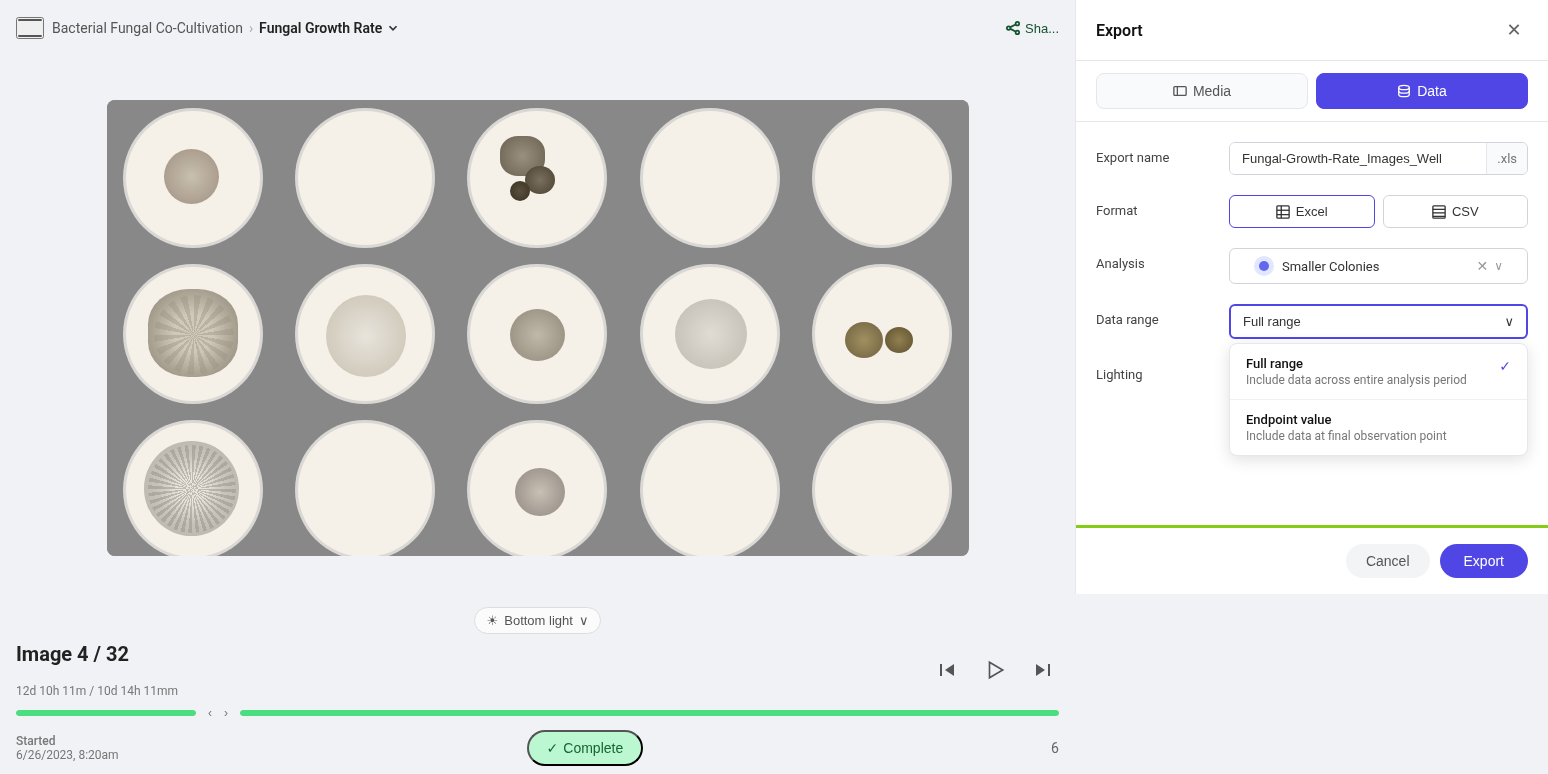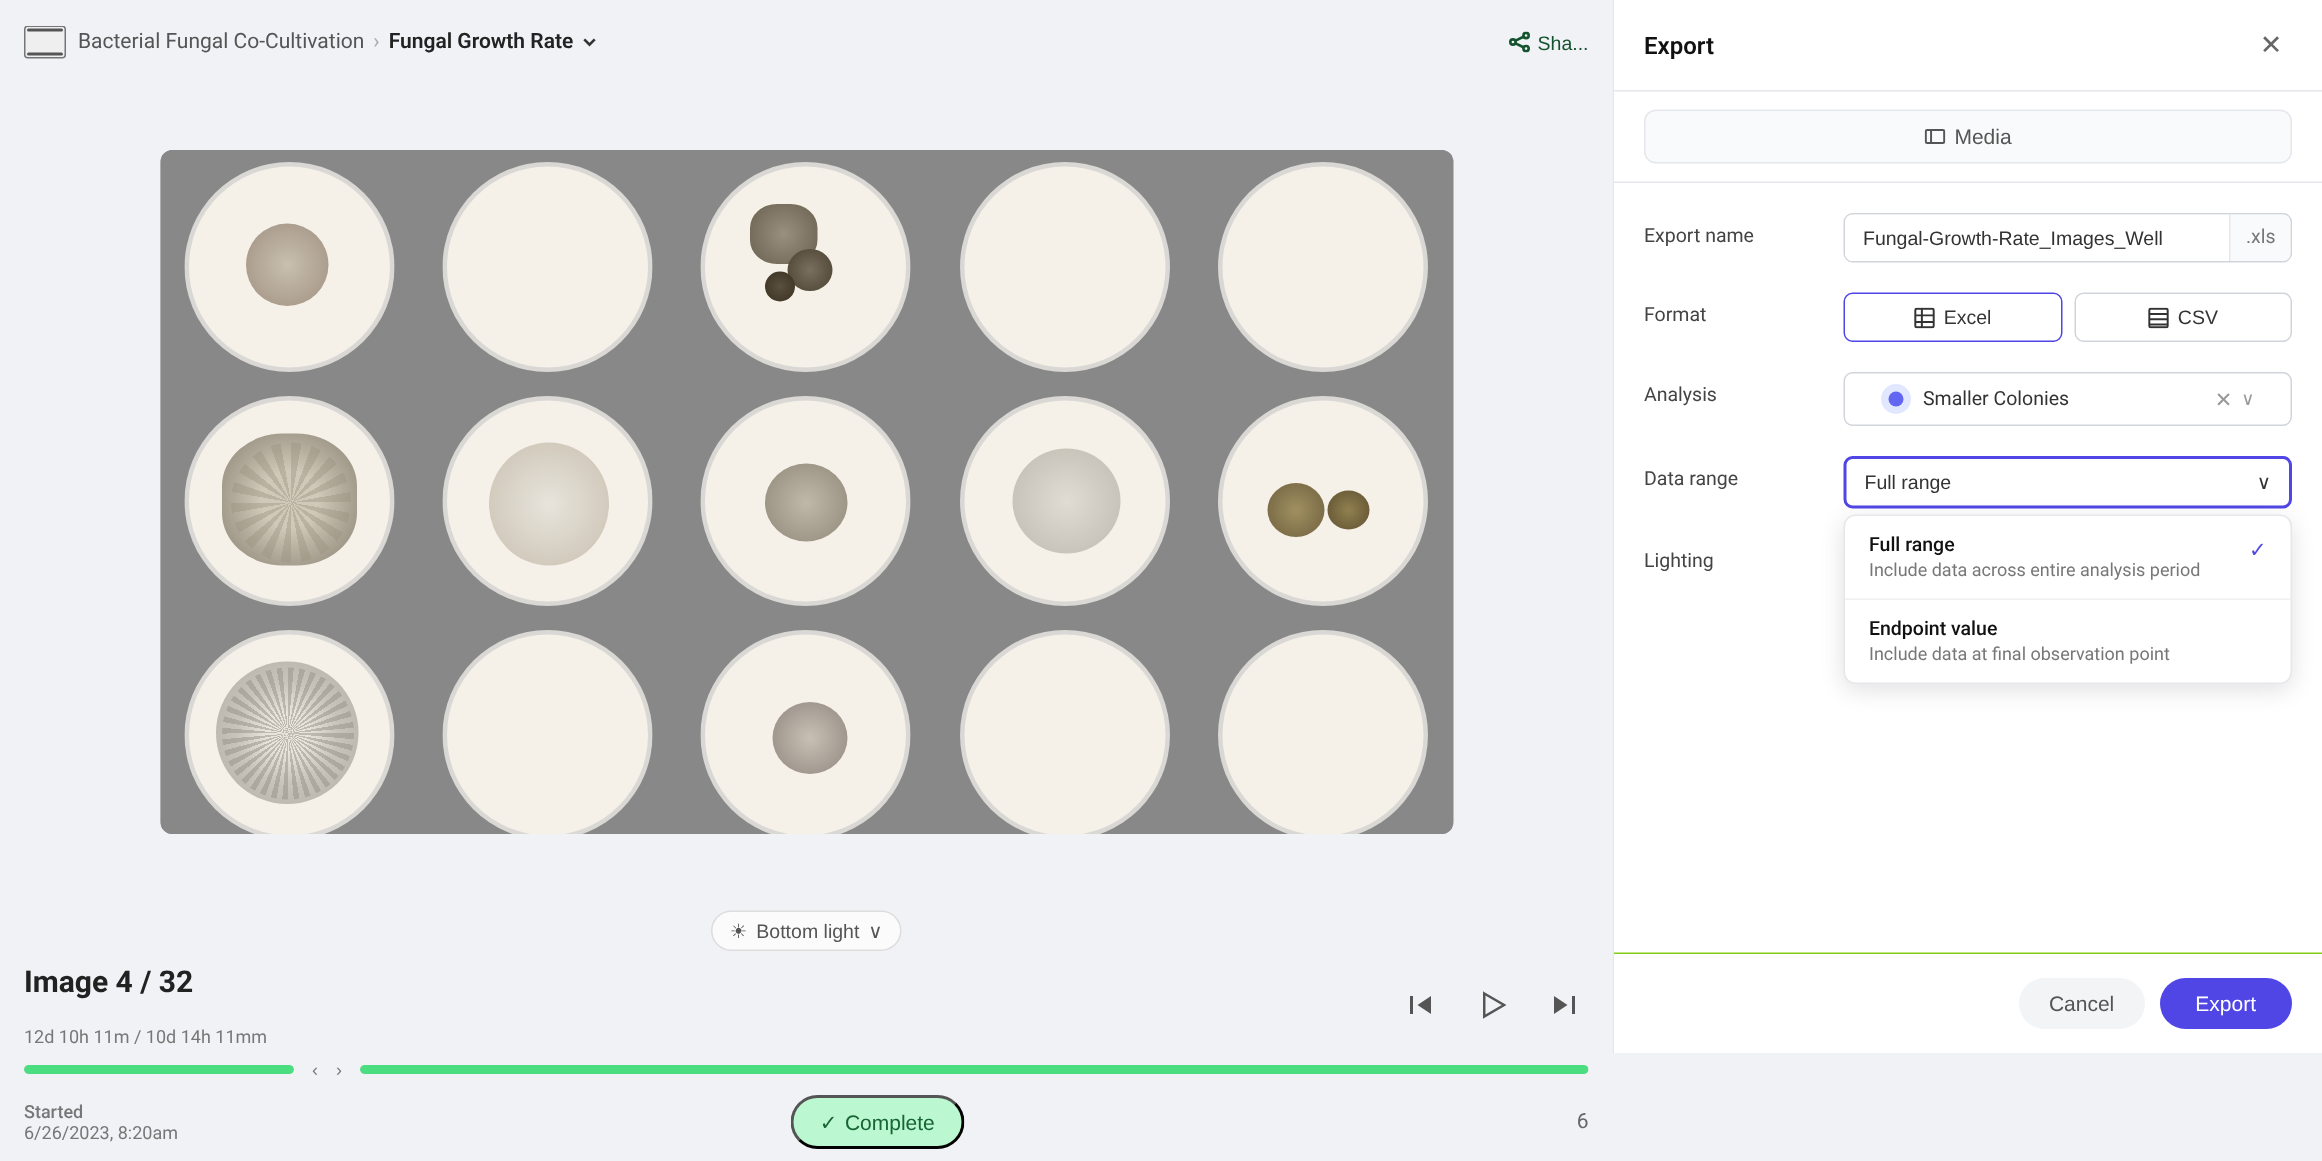"Export" .export-panel { height: 702px -> 594px }
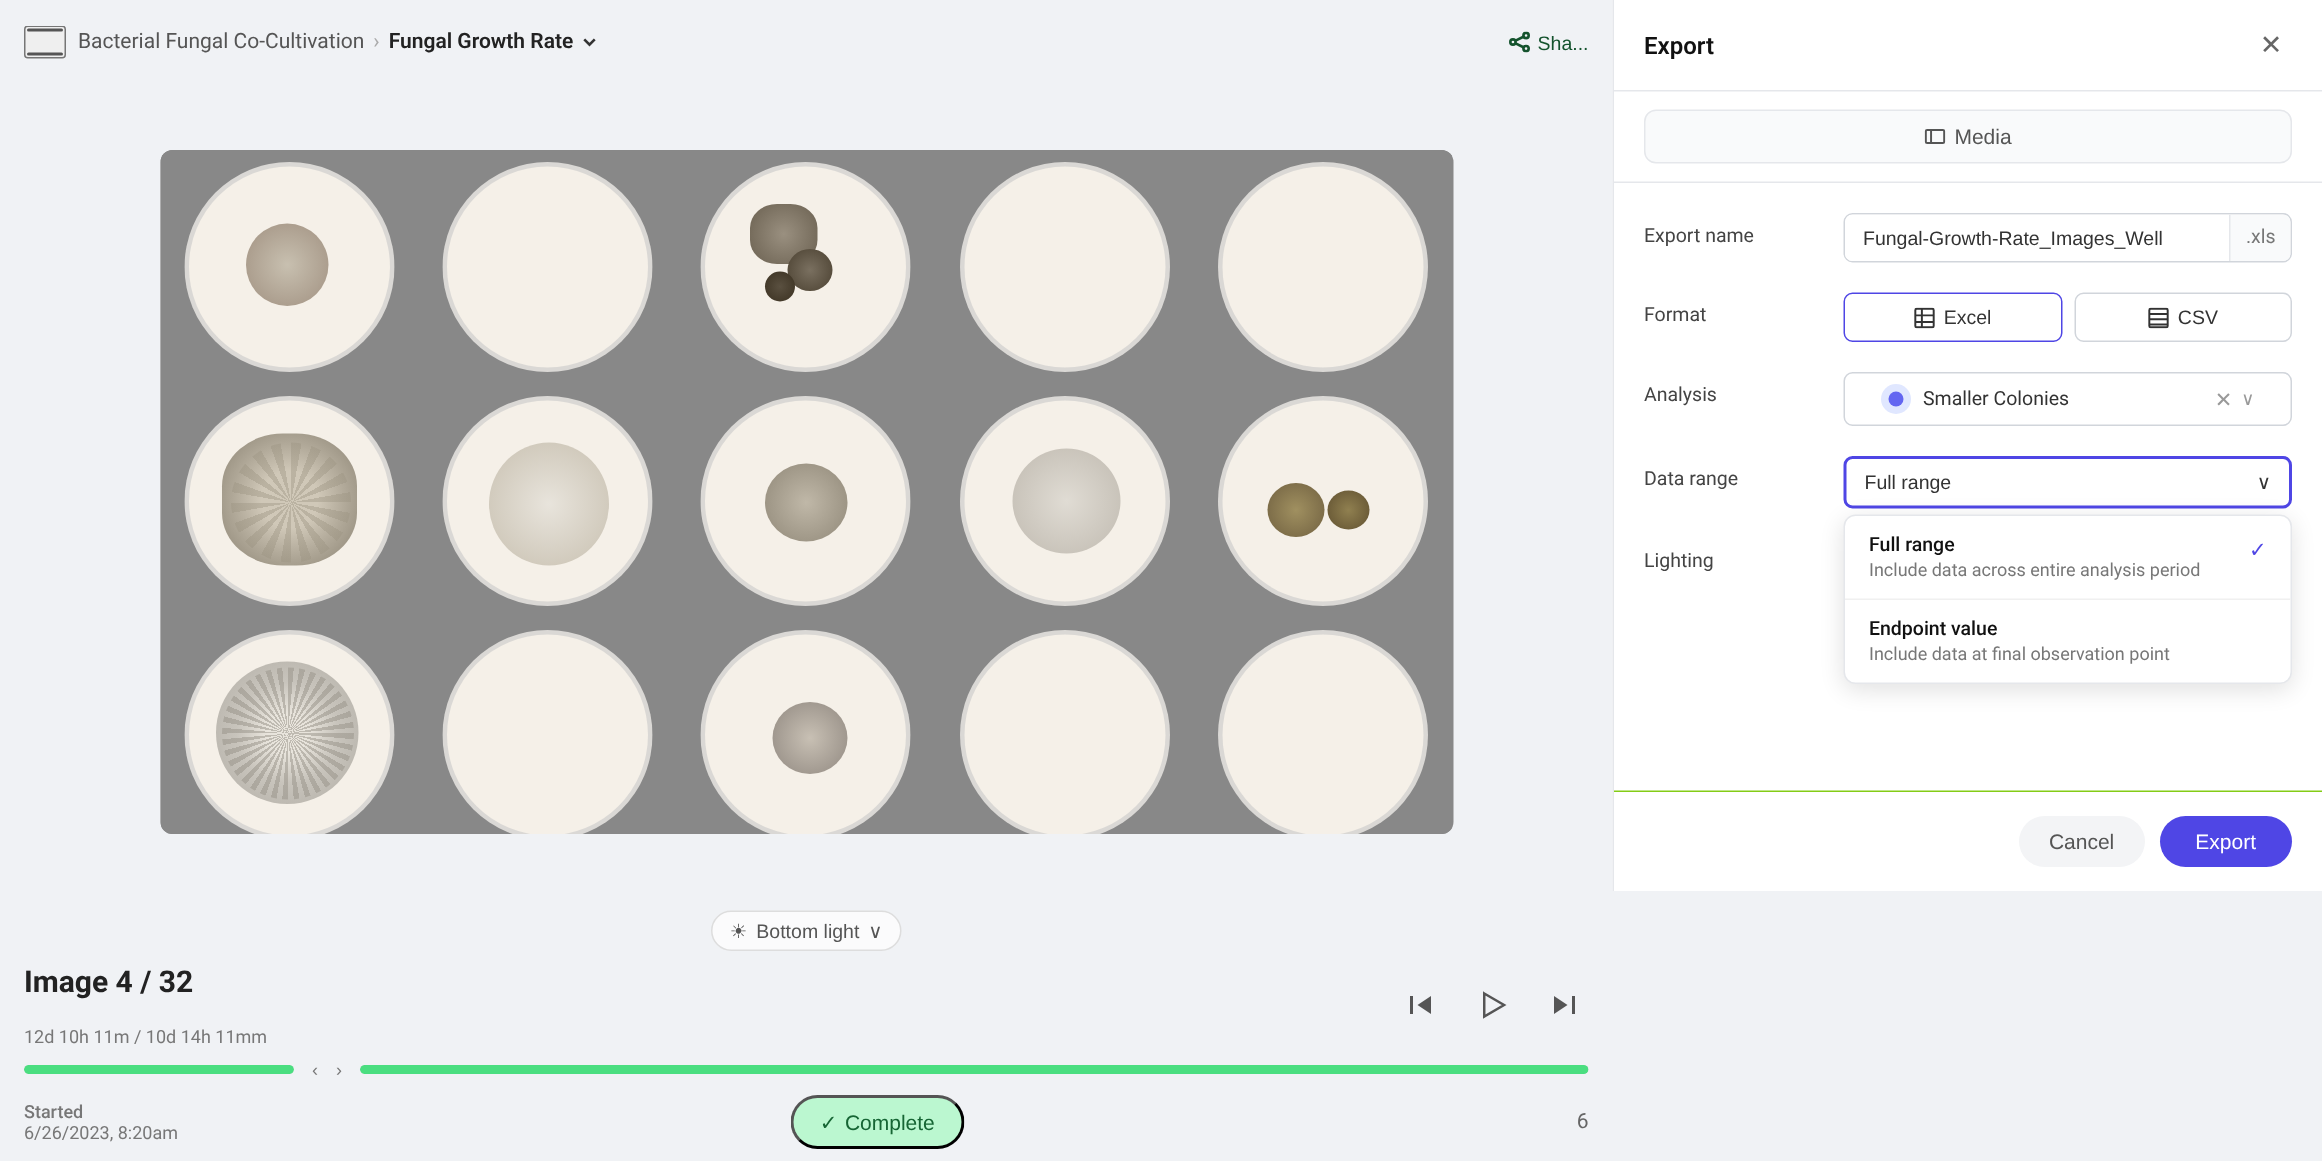"Data" button.export-tab { html: none -> <button> <svg> <ellipse></ellipse> <path></path> <path></path> </svg> <span>Data</span> </button> }
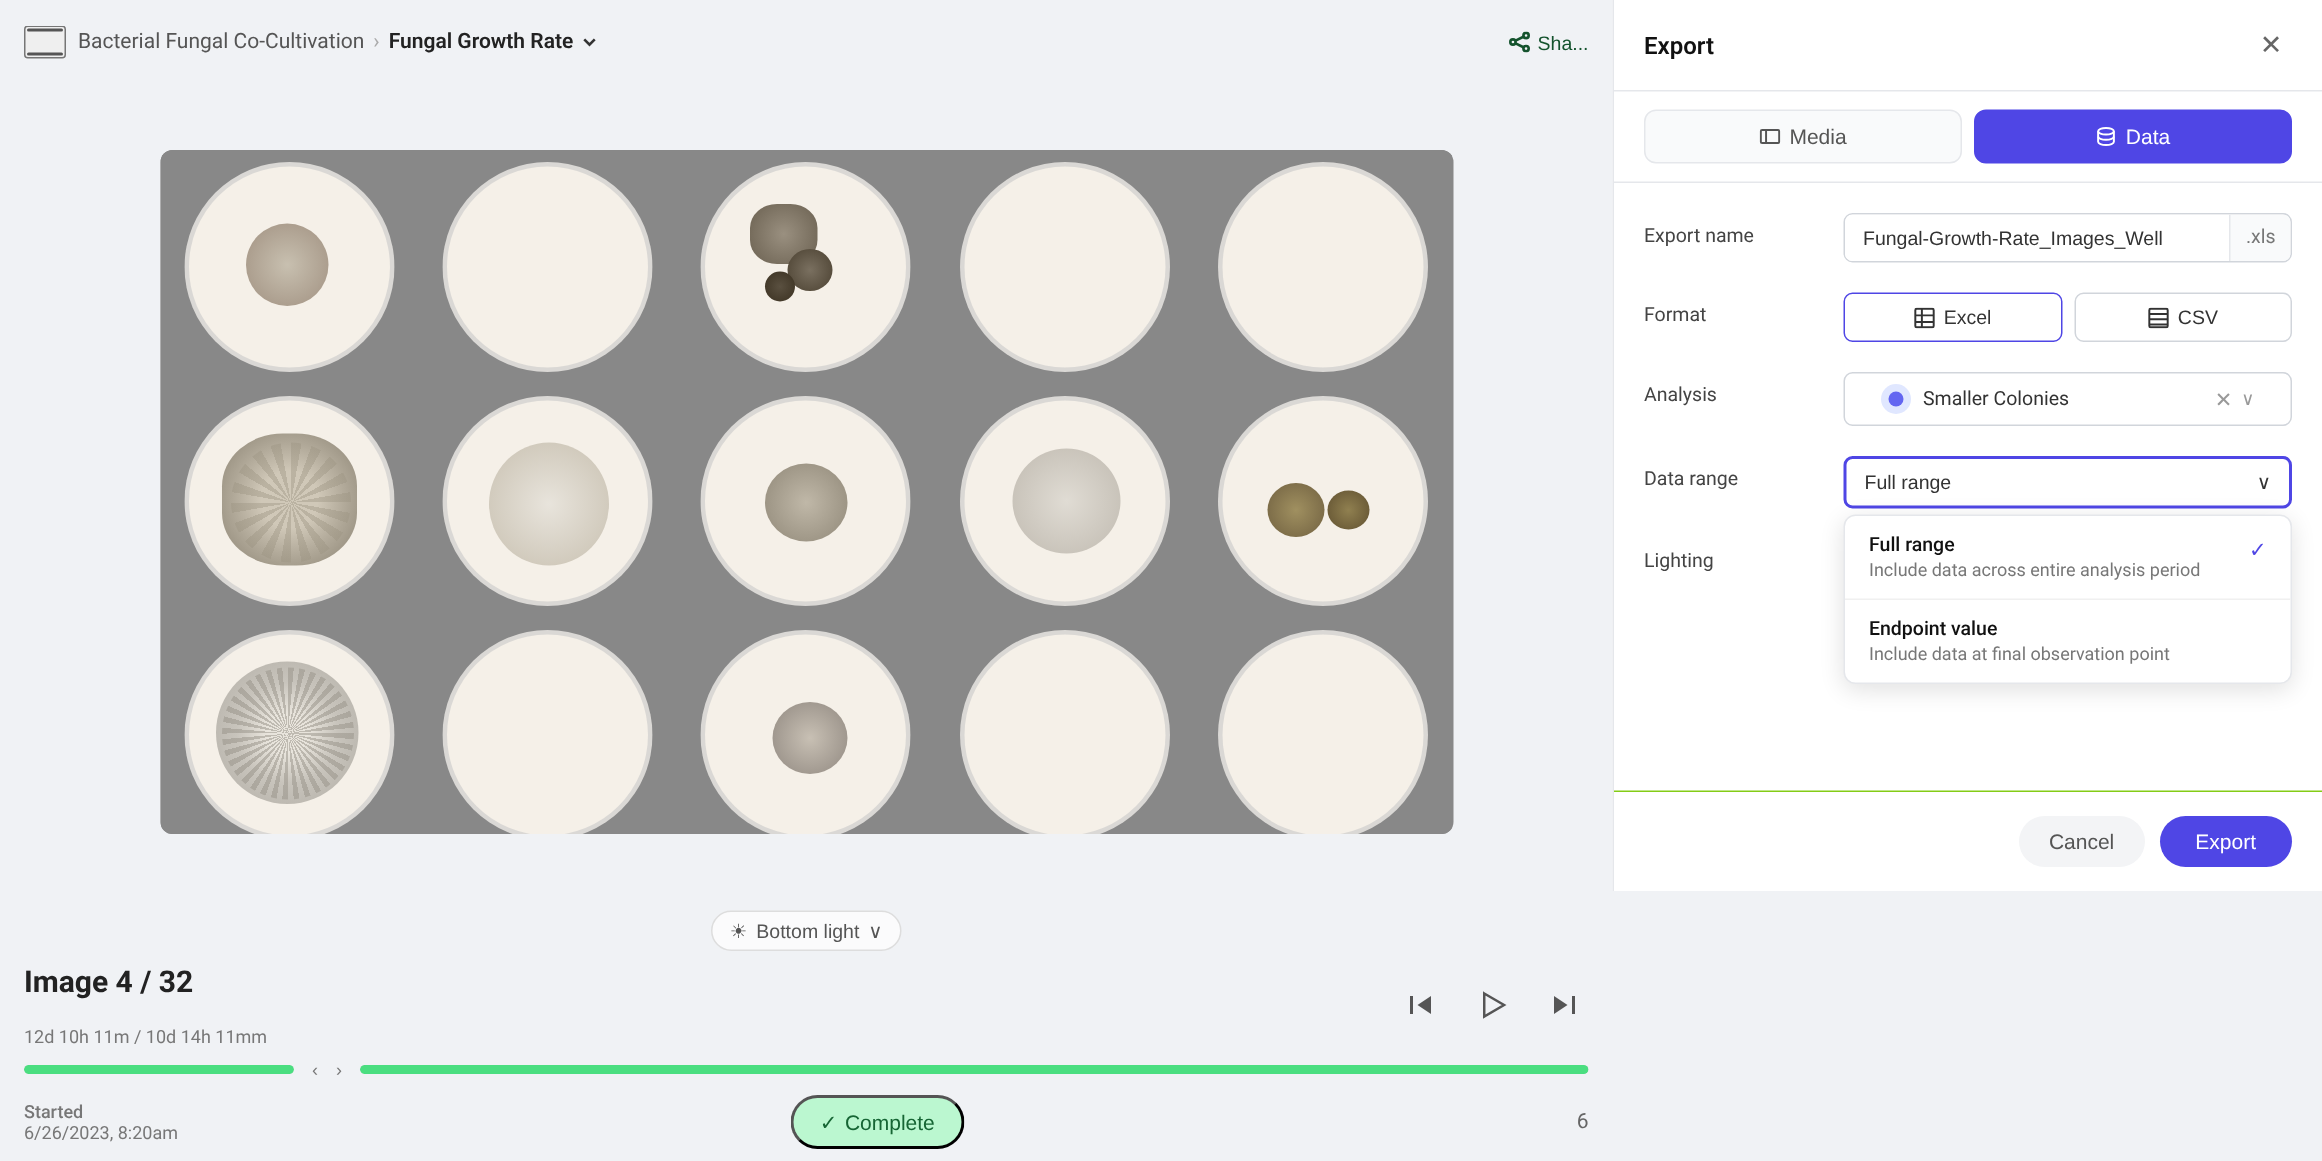"Cancel" .export-footer { border-top: 1px solid #84cc16 -> 3px solid #84cc16 }
